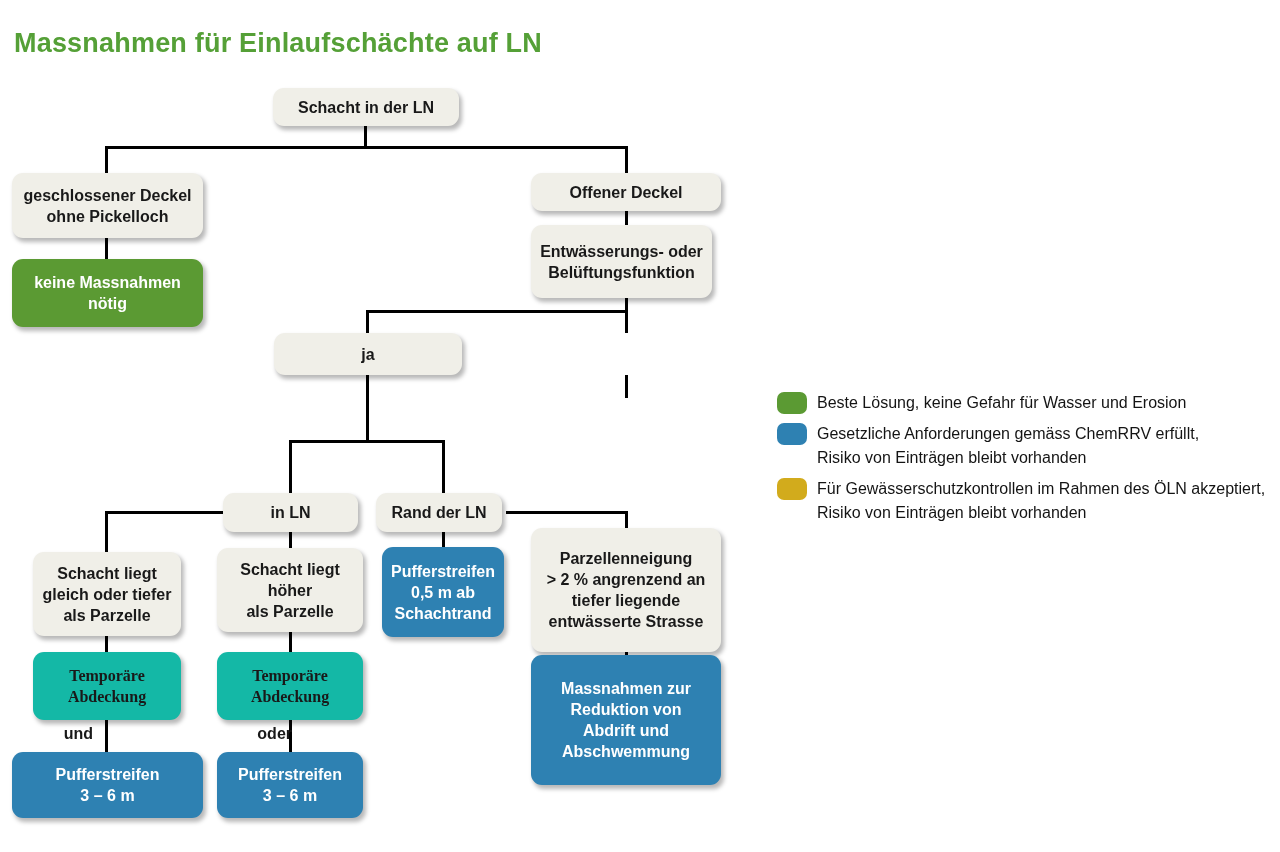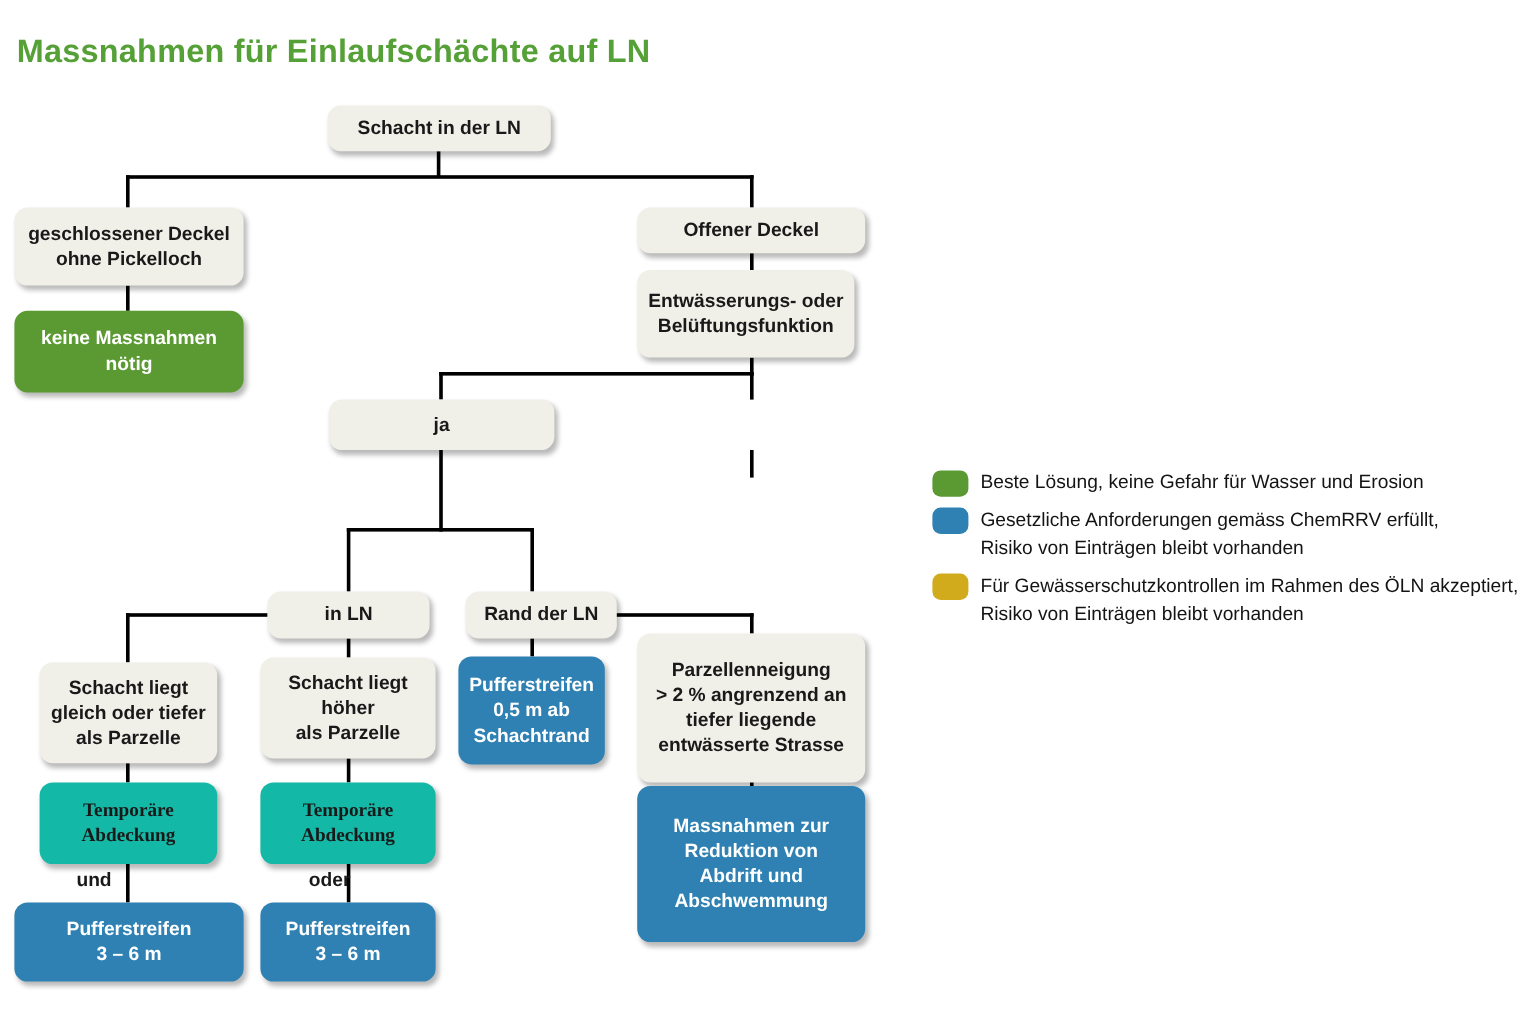"Rand der LN" div.node { left: 388px -> 376px }
